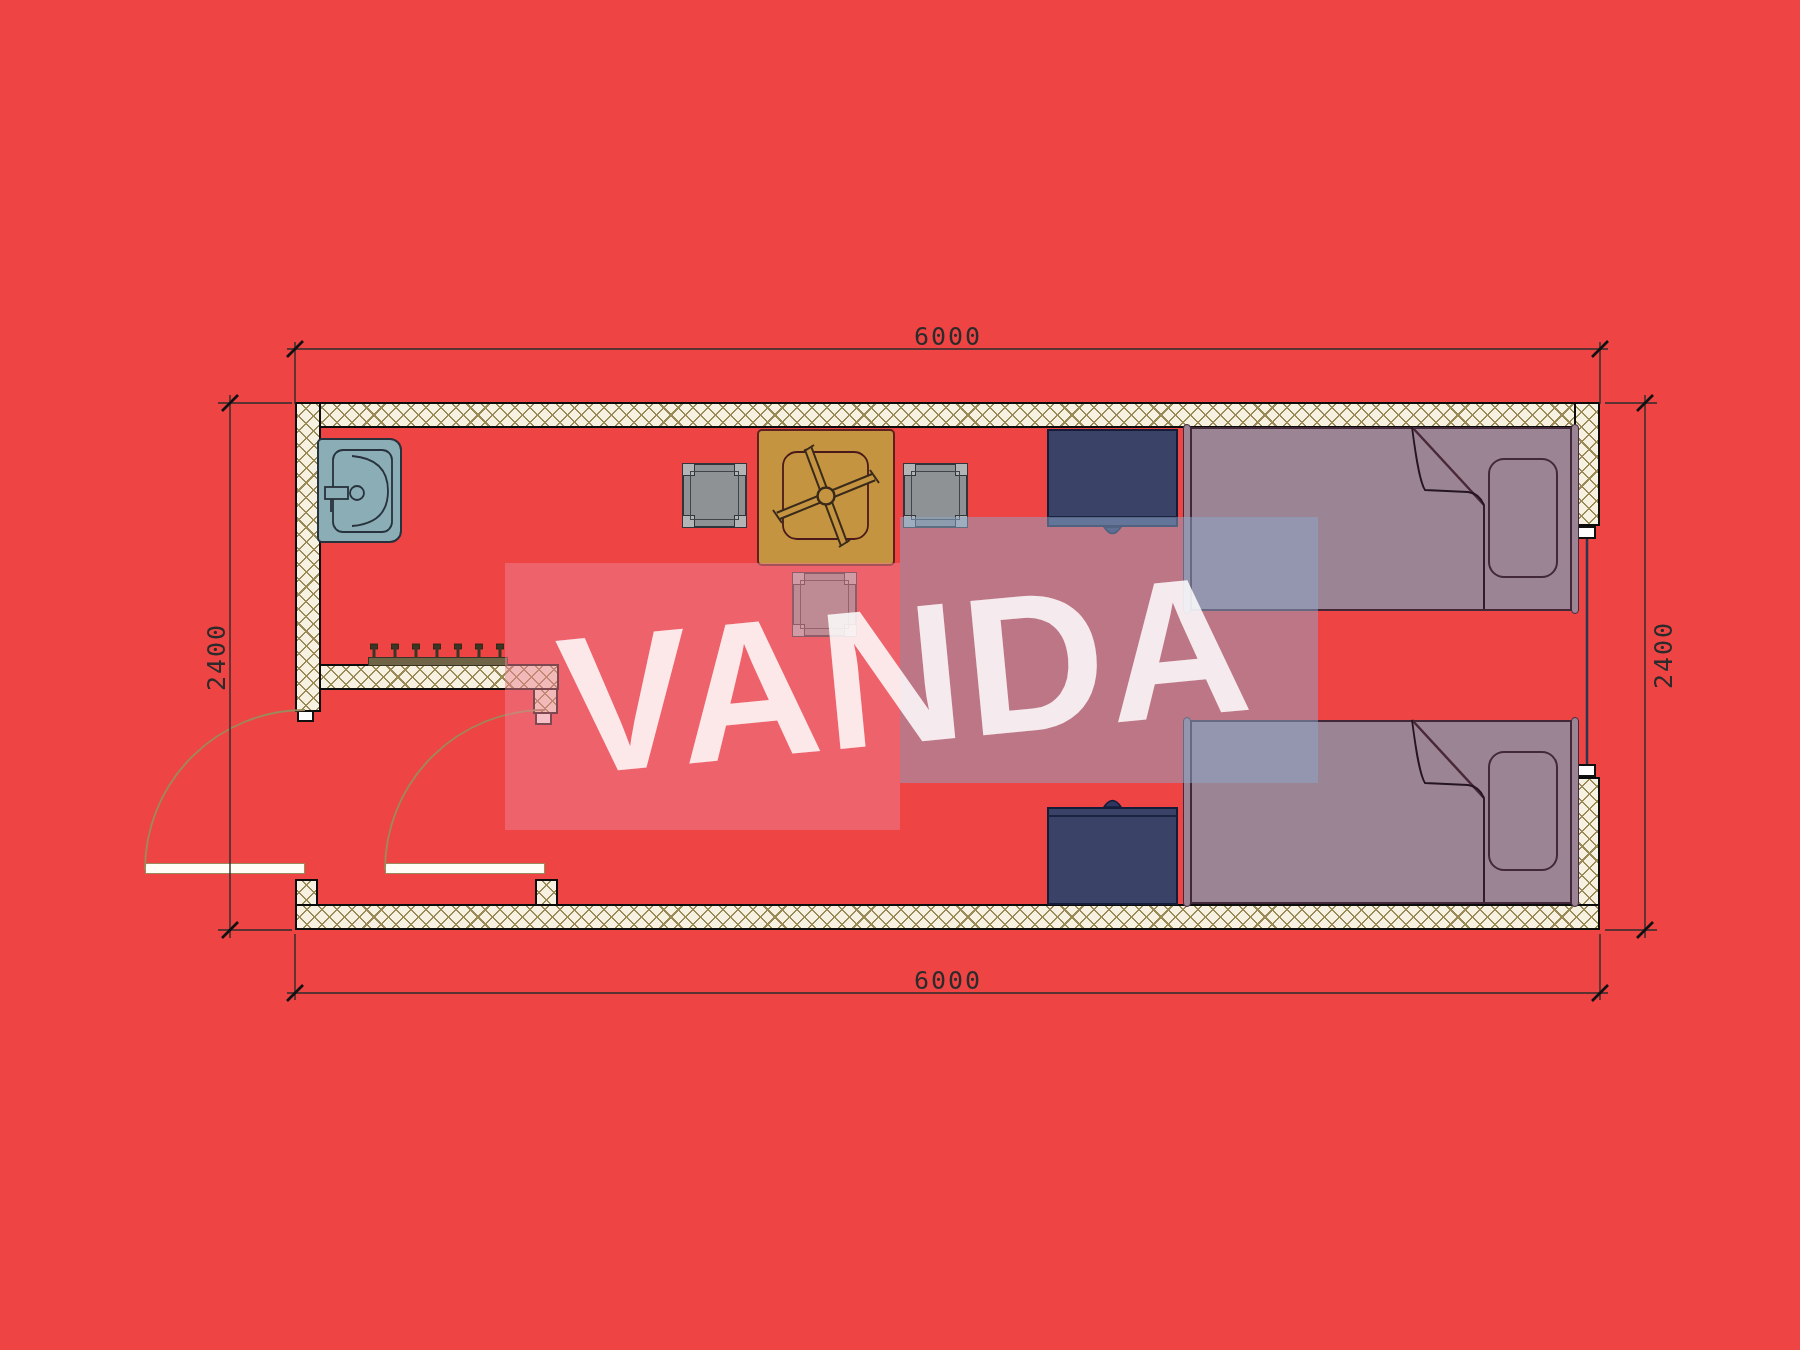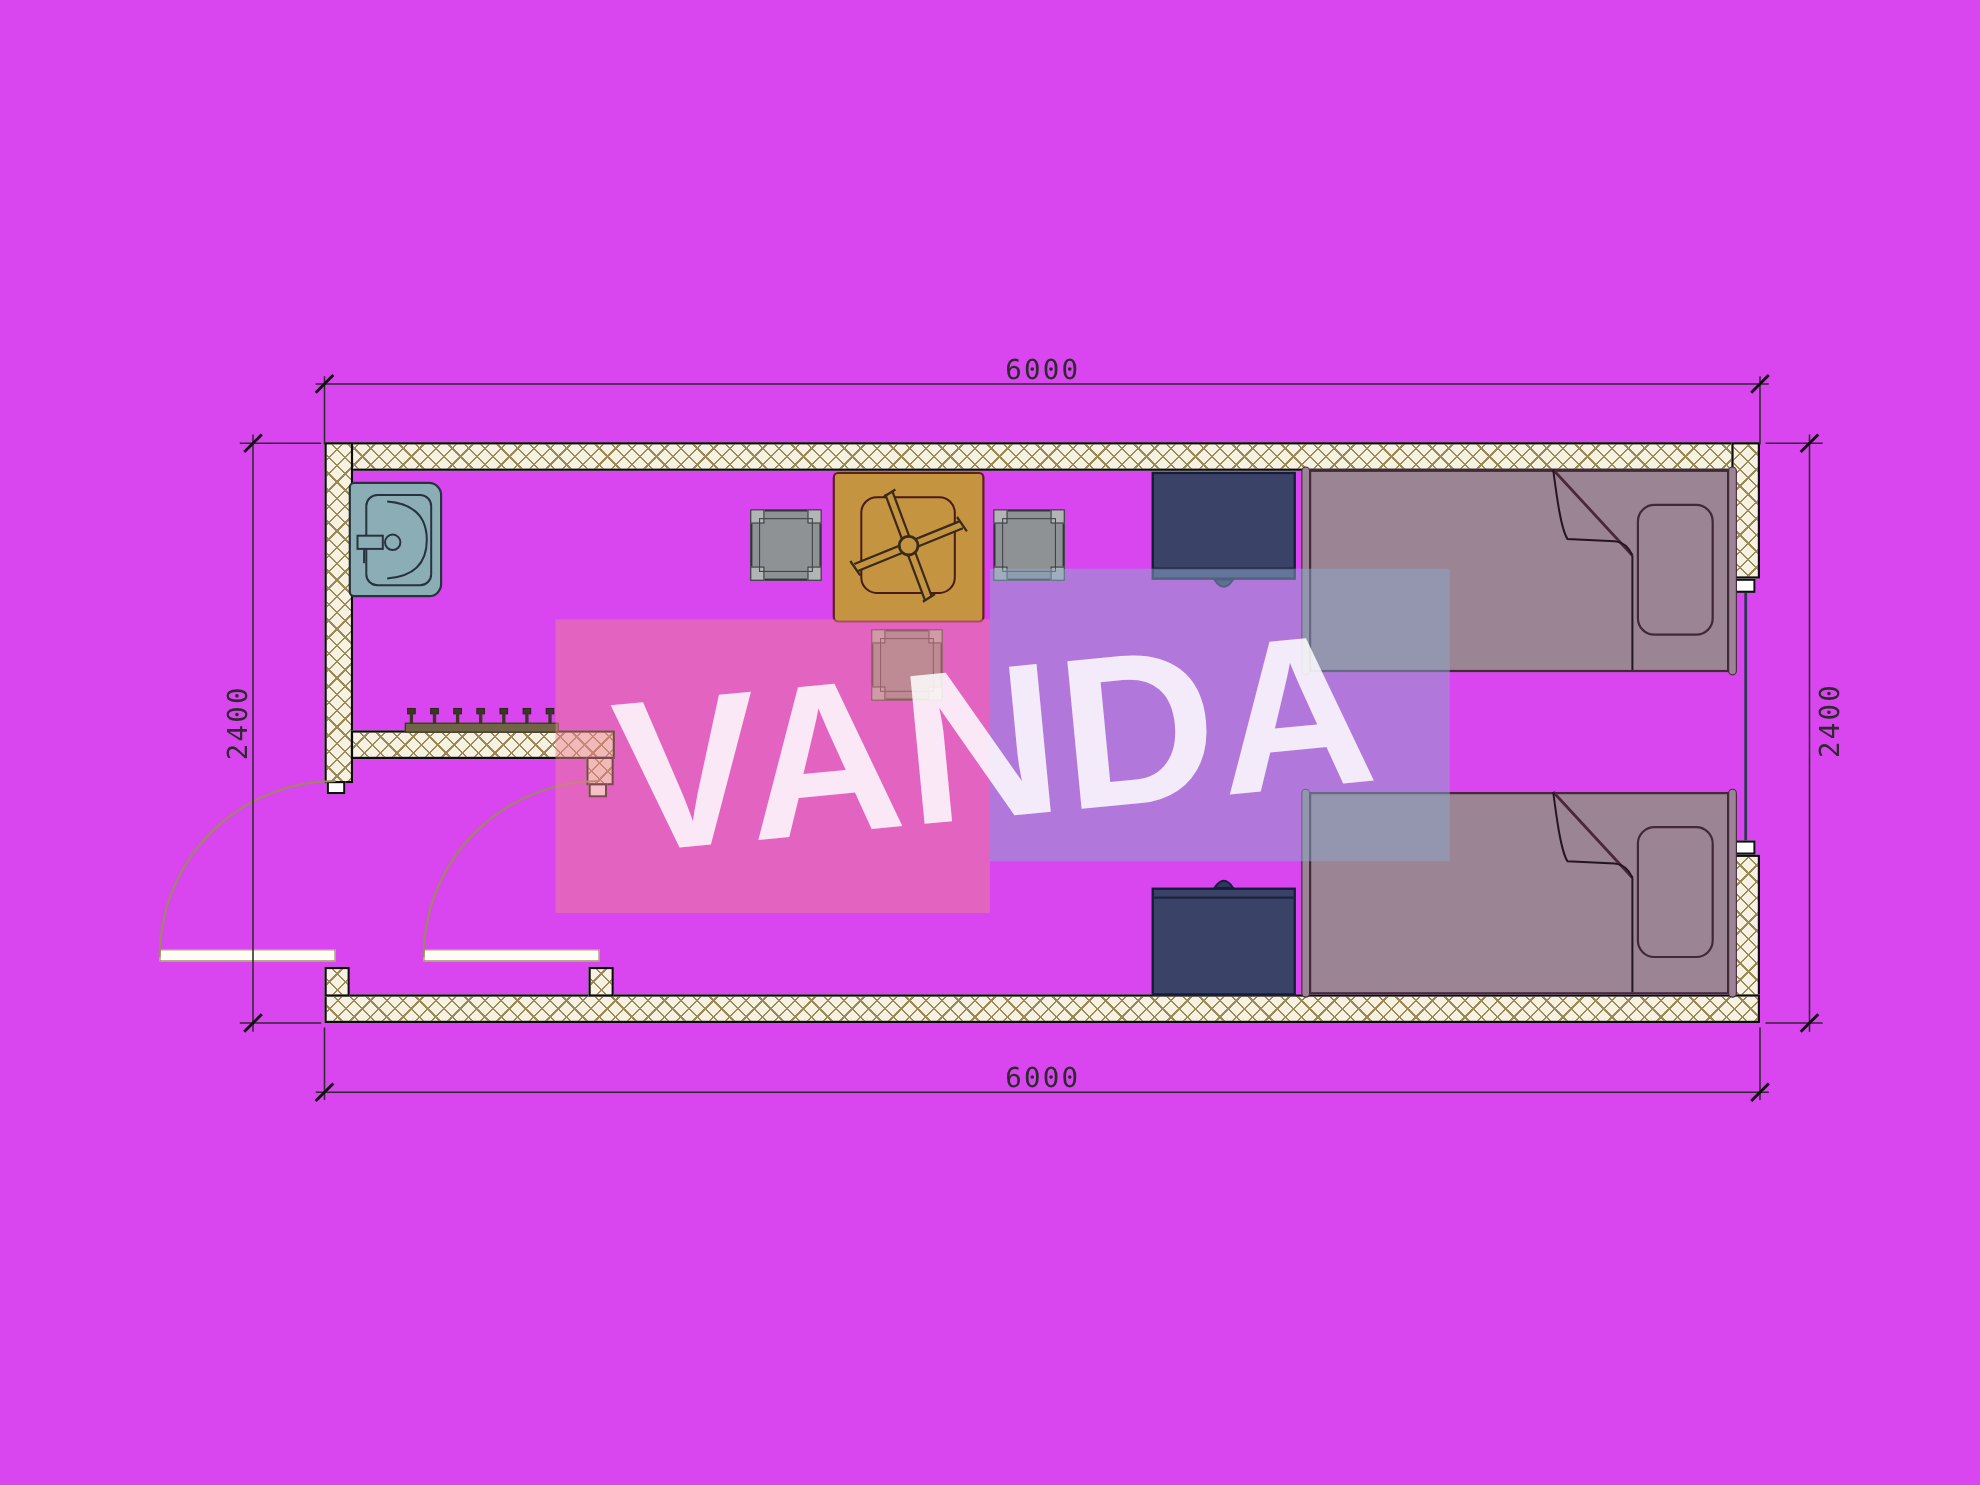"6000" #canvas { background: #d946ef -> #ef4444 }
